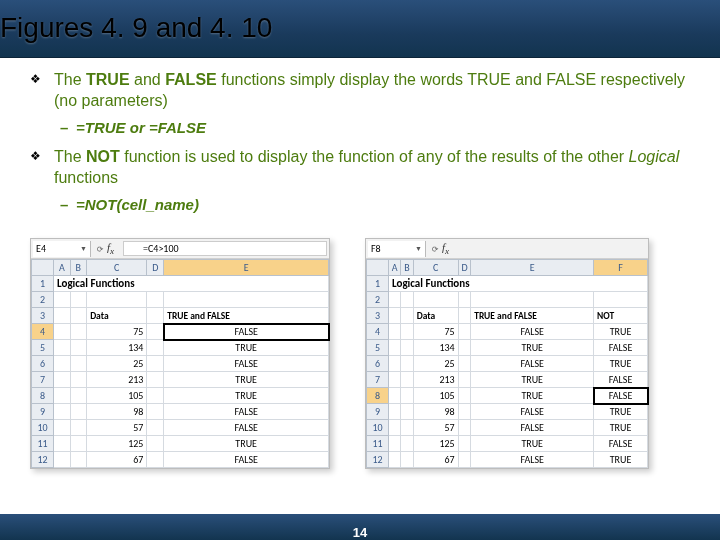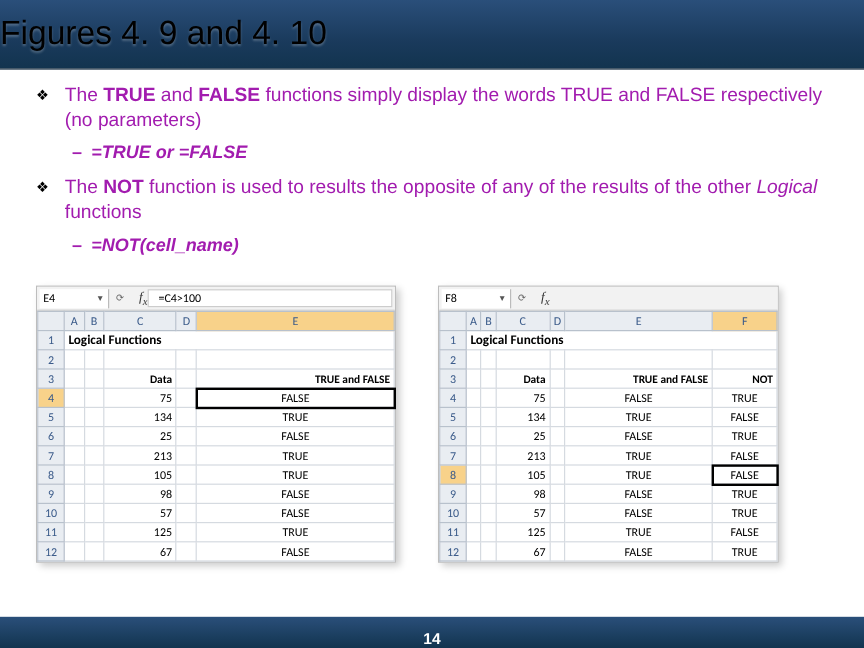"The TRUE and FALSE functions" .content { color: #a21caf -> #4d7c0f }
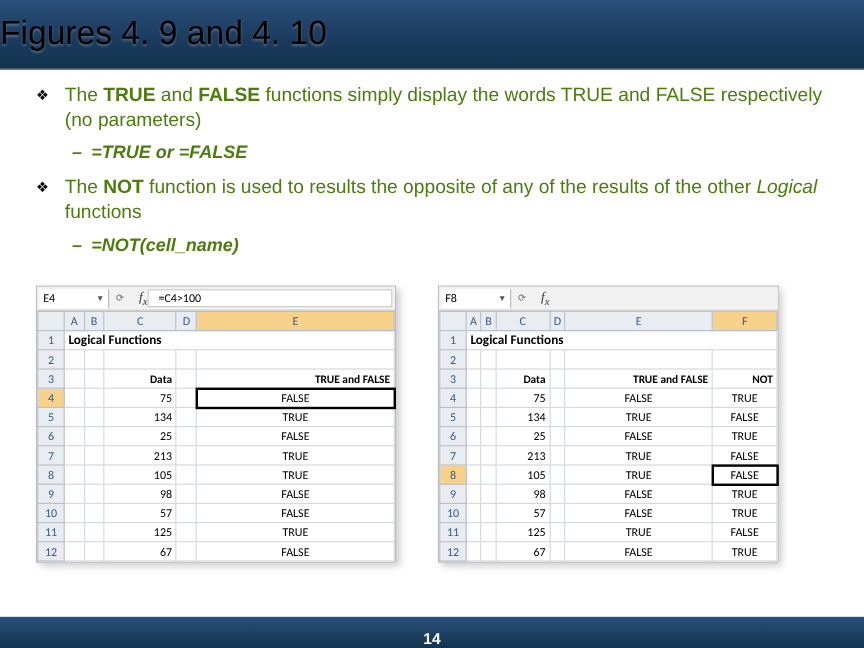"function is used to results" span { text: results the opposite -> display the function }
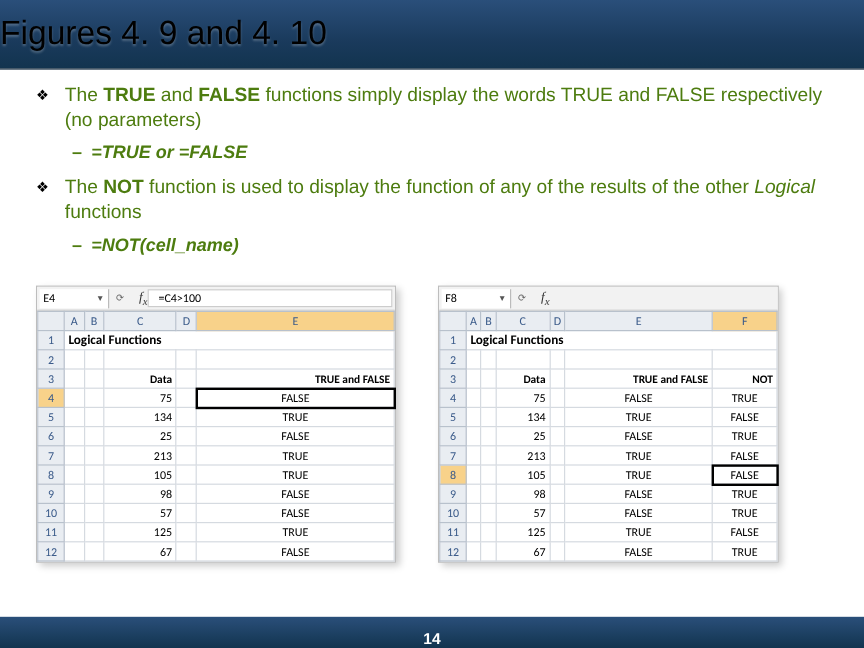"fx" .fx-label { text-align: right -> left }
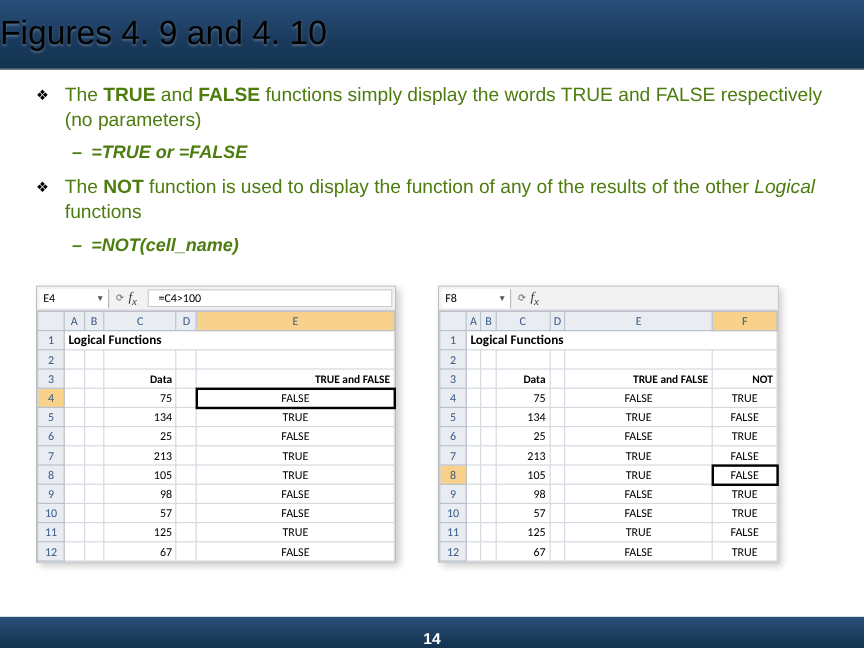"=C4>100" .formula { padding: 0 8px -> 0 19px }
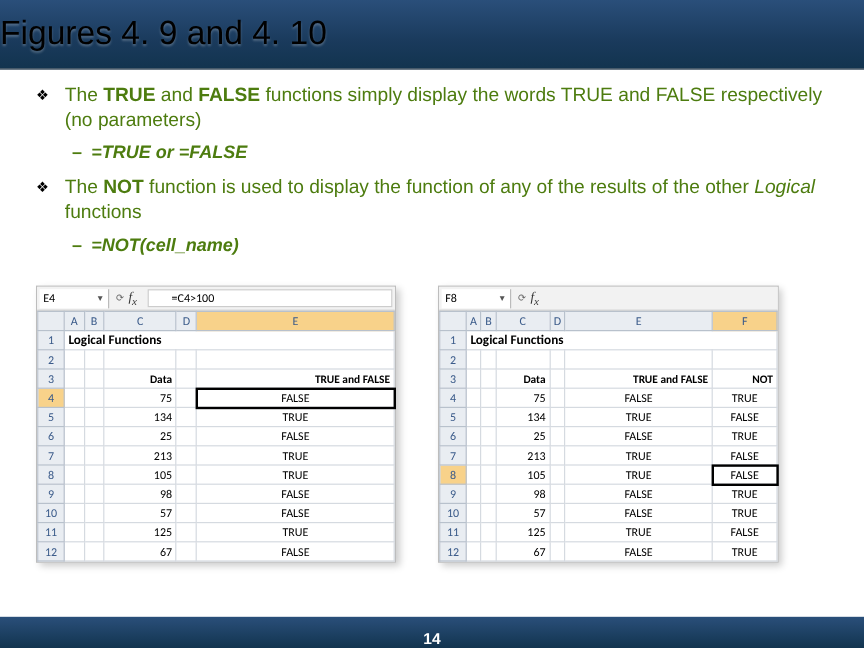"Data" .hdr-sub { text-align: right -> left }
